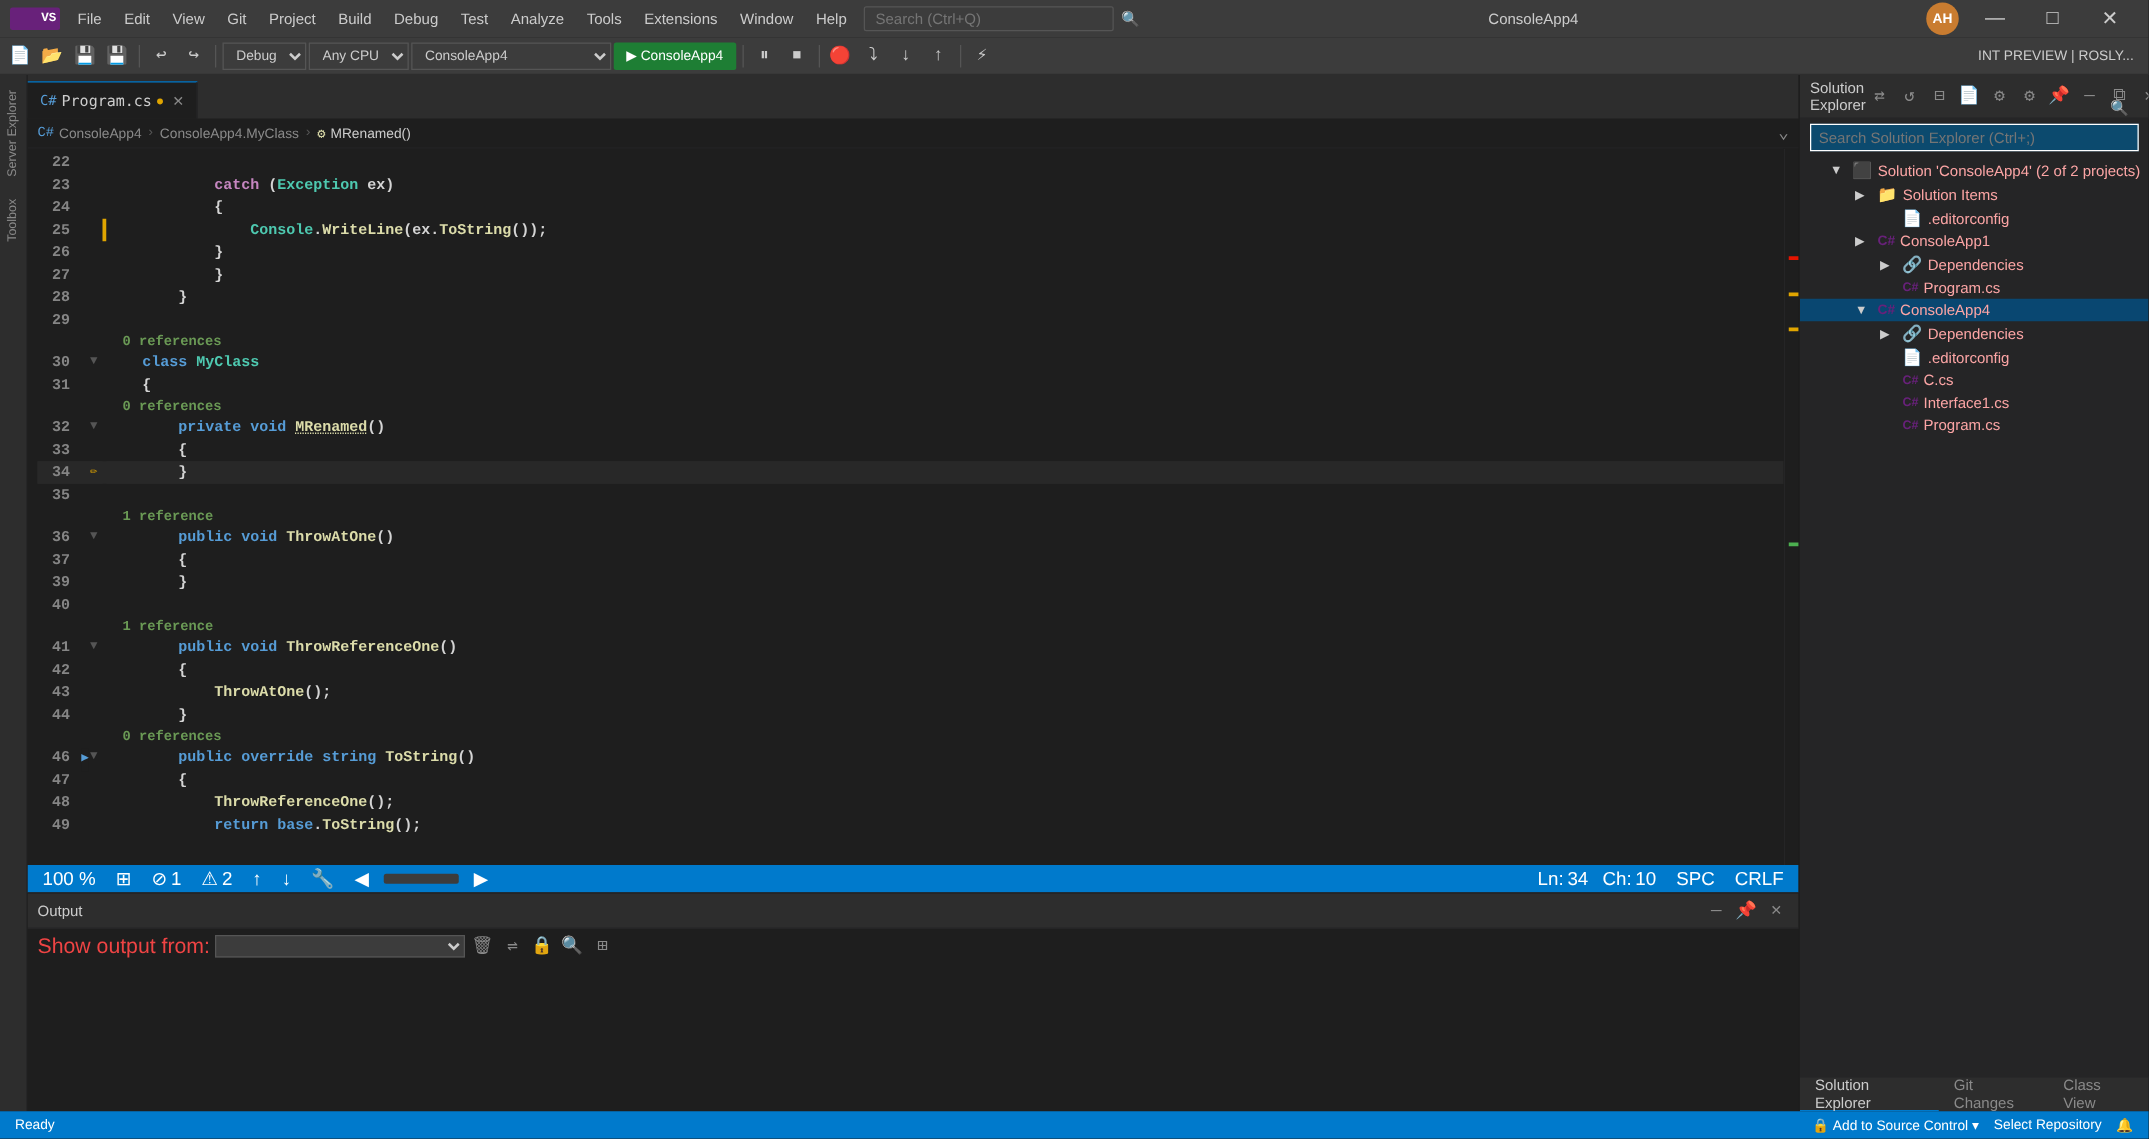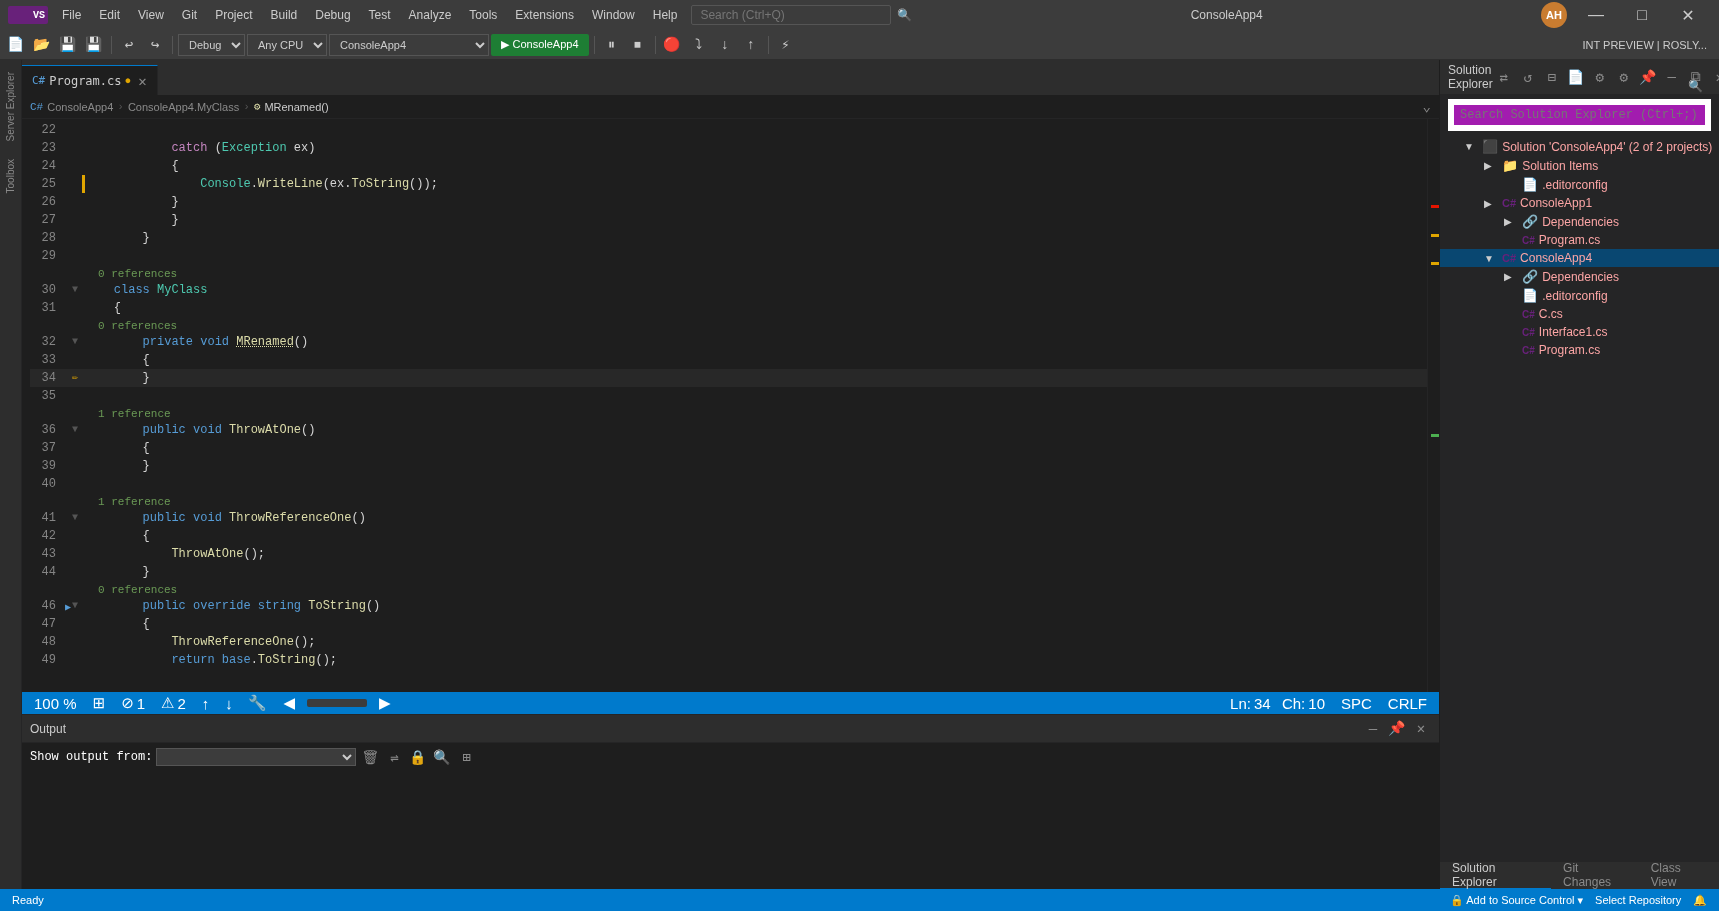"Search Solution Explorer (Ctrl+;)" #se-search input { background: #a21caf -> #0c4a6e; border: 6px solid #ffffff -> 1px solid #ffffff; font-family: Liberation Mono, monospace -> Liberation Sans, sans-serif }
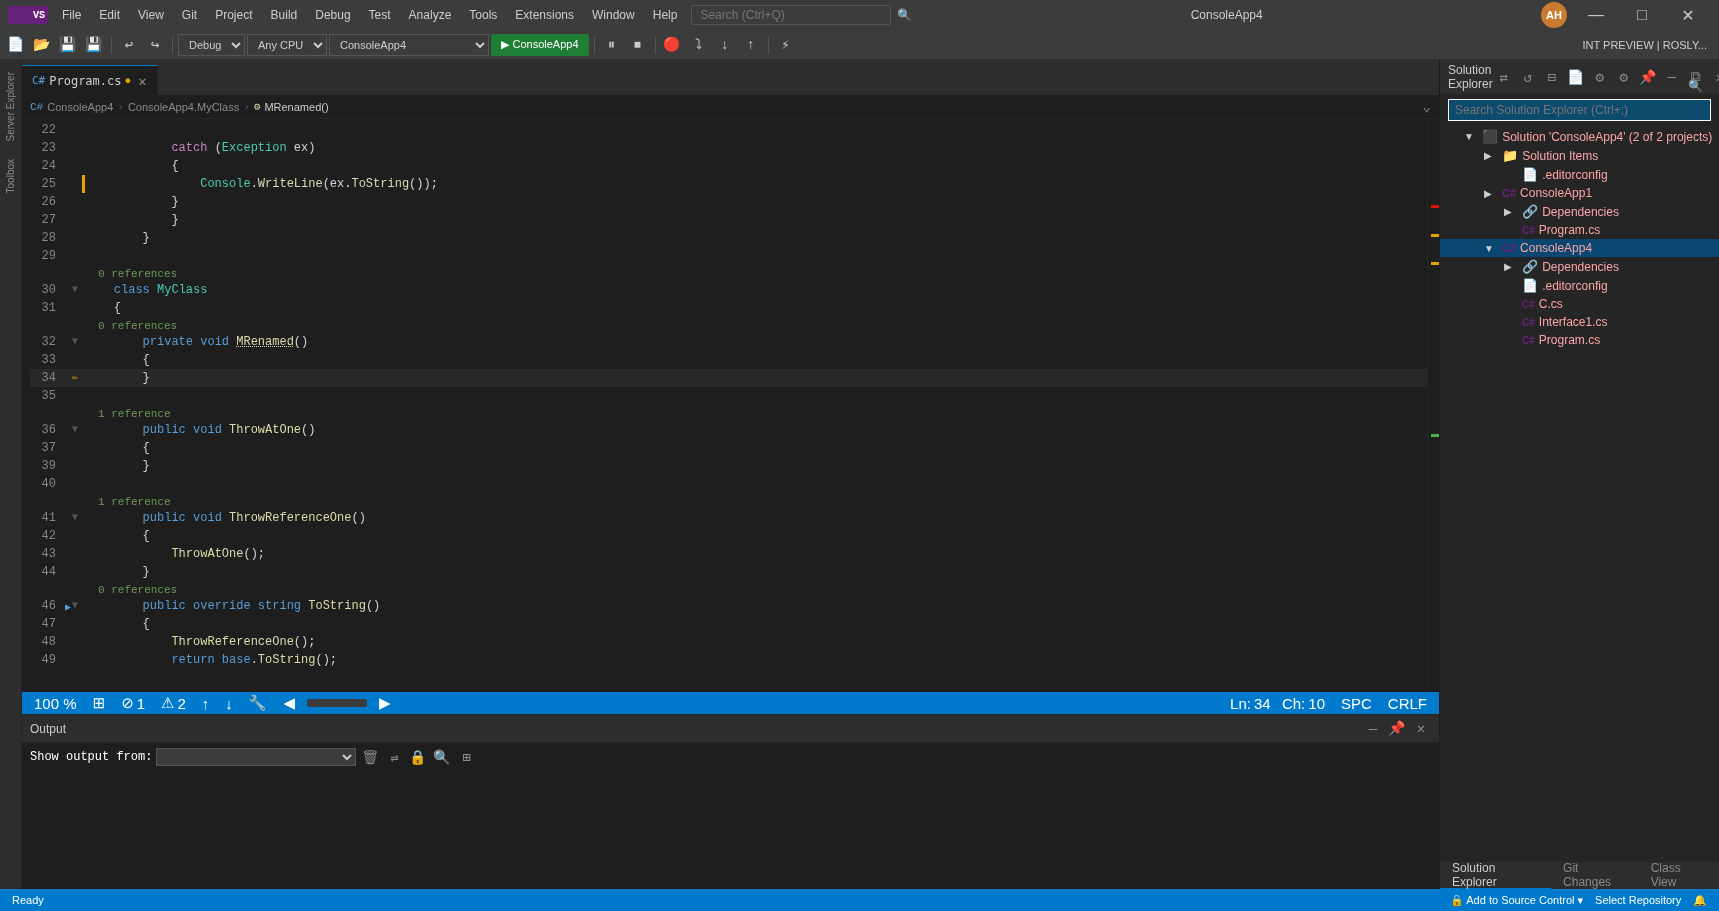"22" #code-editor { font-weight: none -> bold }
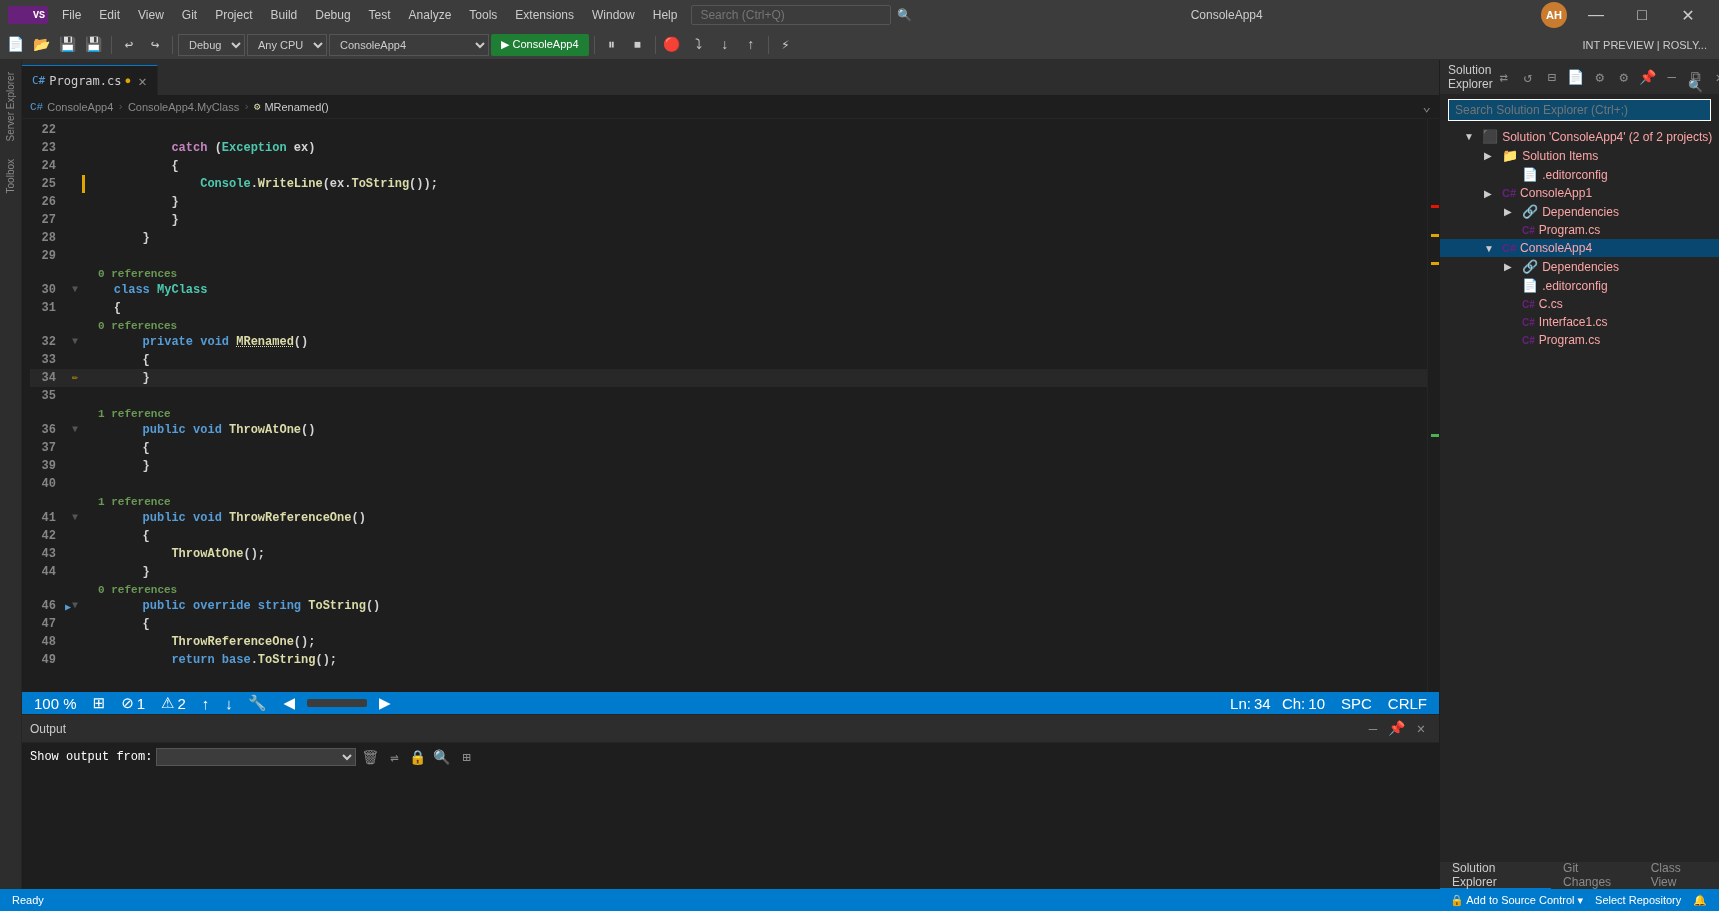"Show output from:" #output-filter label { color: #ffffff -> #ef4444; font-family: Liberation Mono, monospace -> Liberation Sans, sans-serif; font-size: 12px -> 17px }
